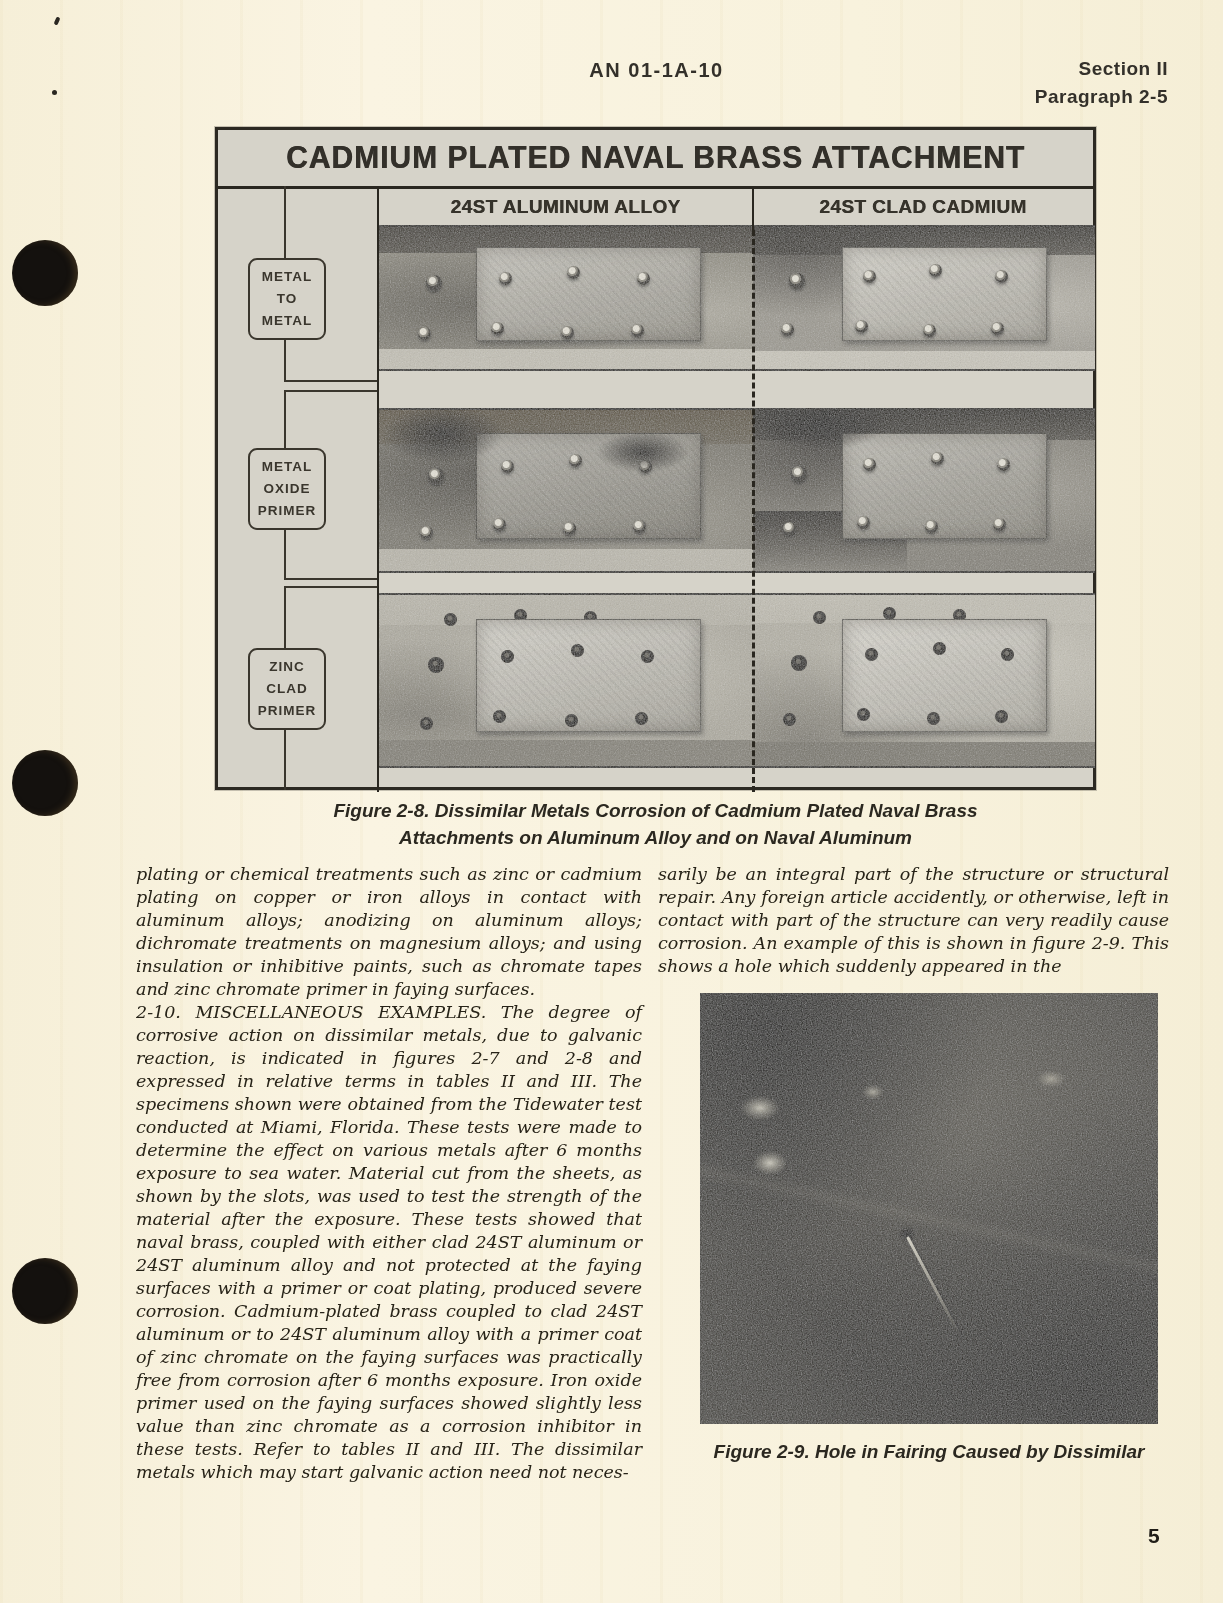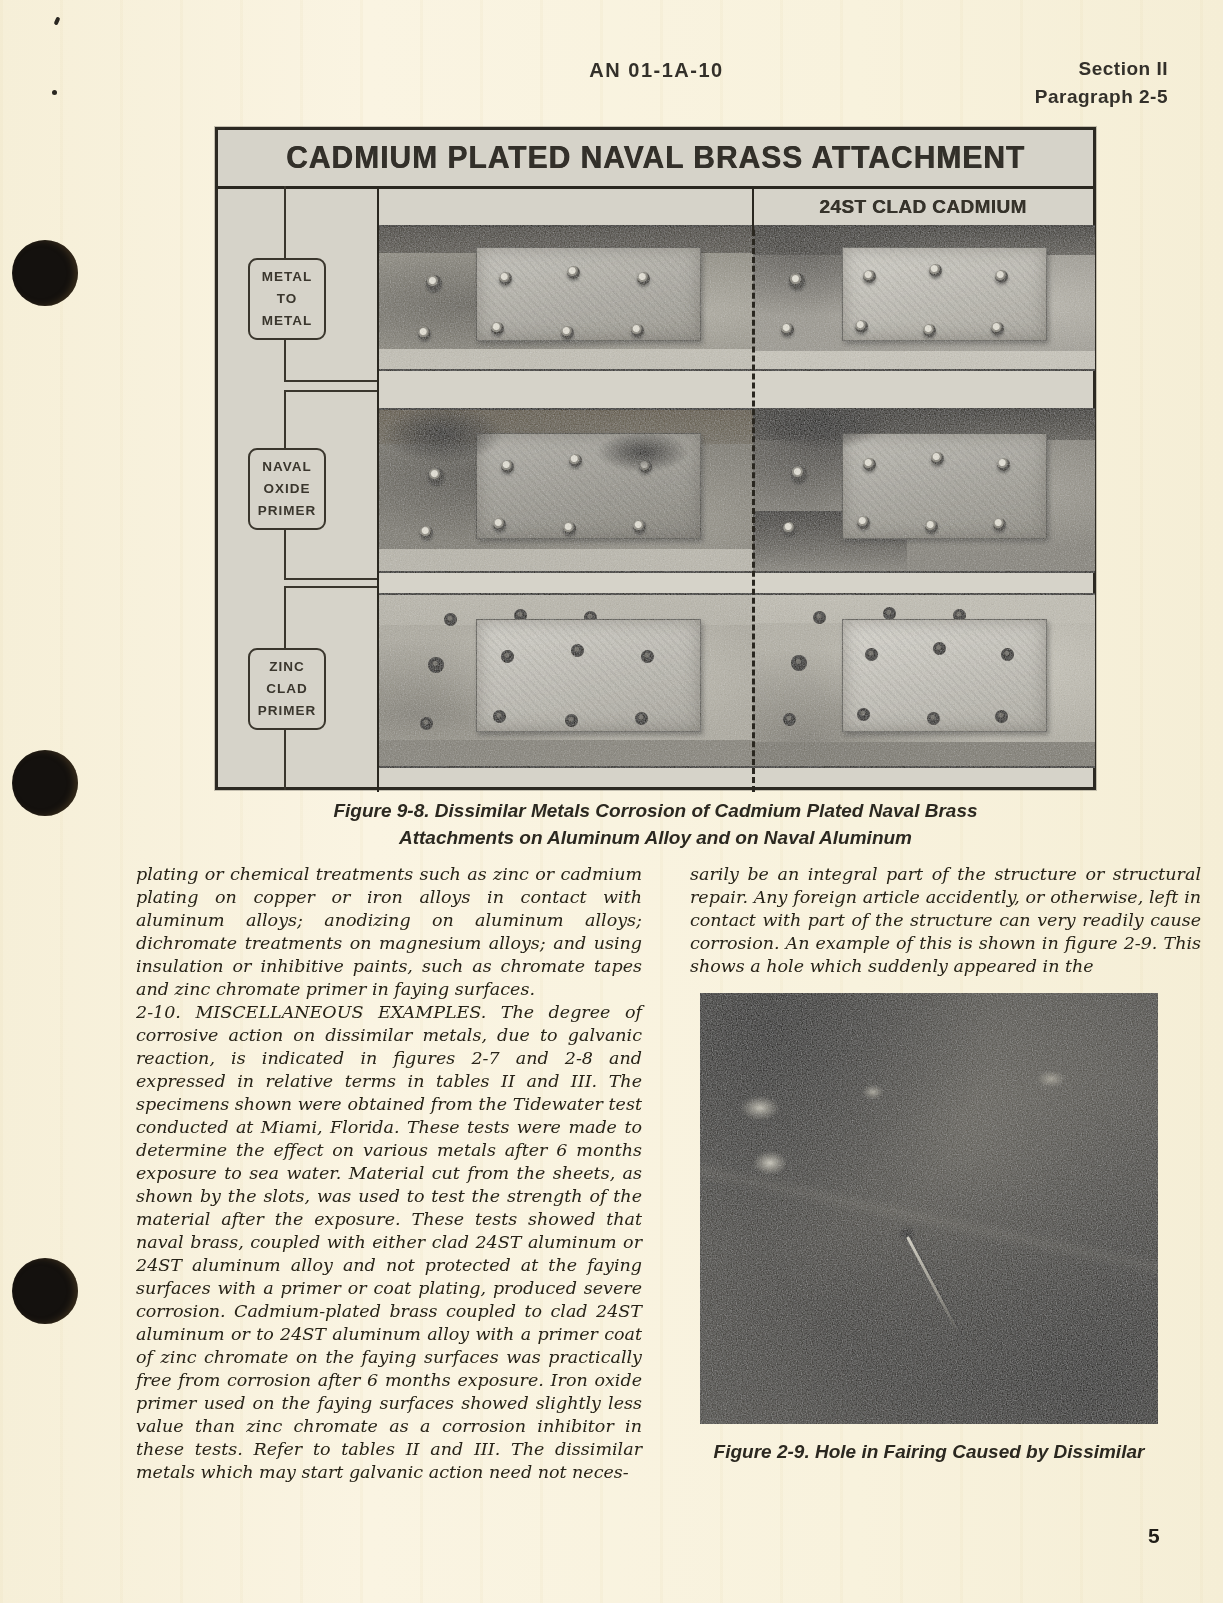"24ST ALUMINUM ALLOY" div.hdr { html: none -> <div>24ST ALUMINUM ALLOY</div> }
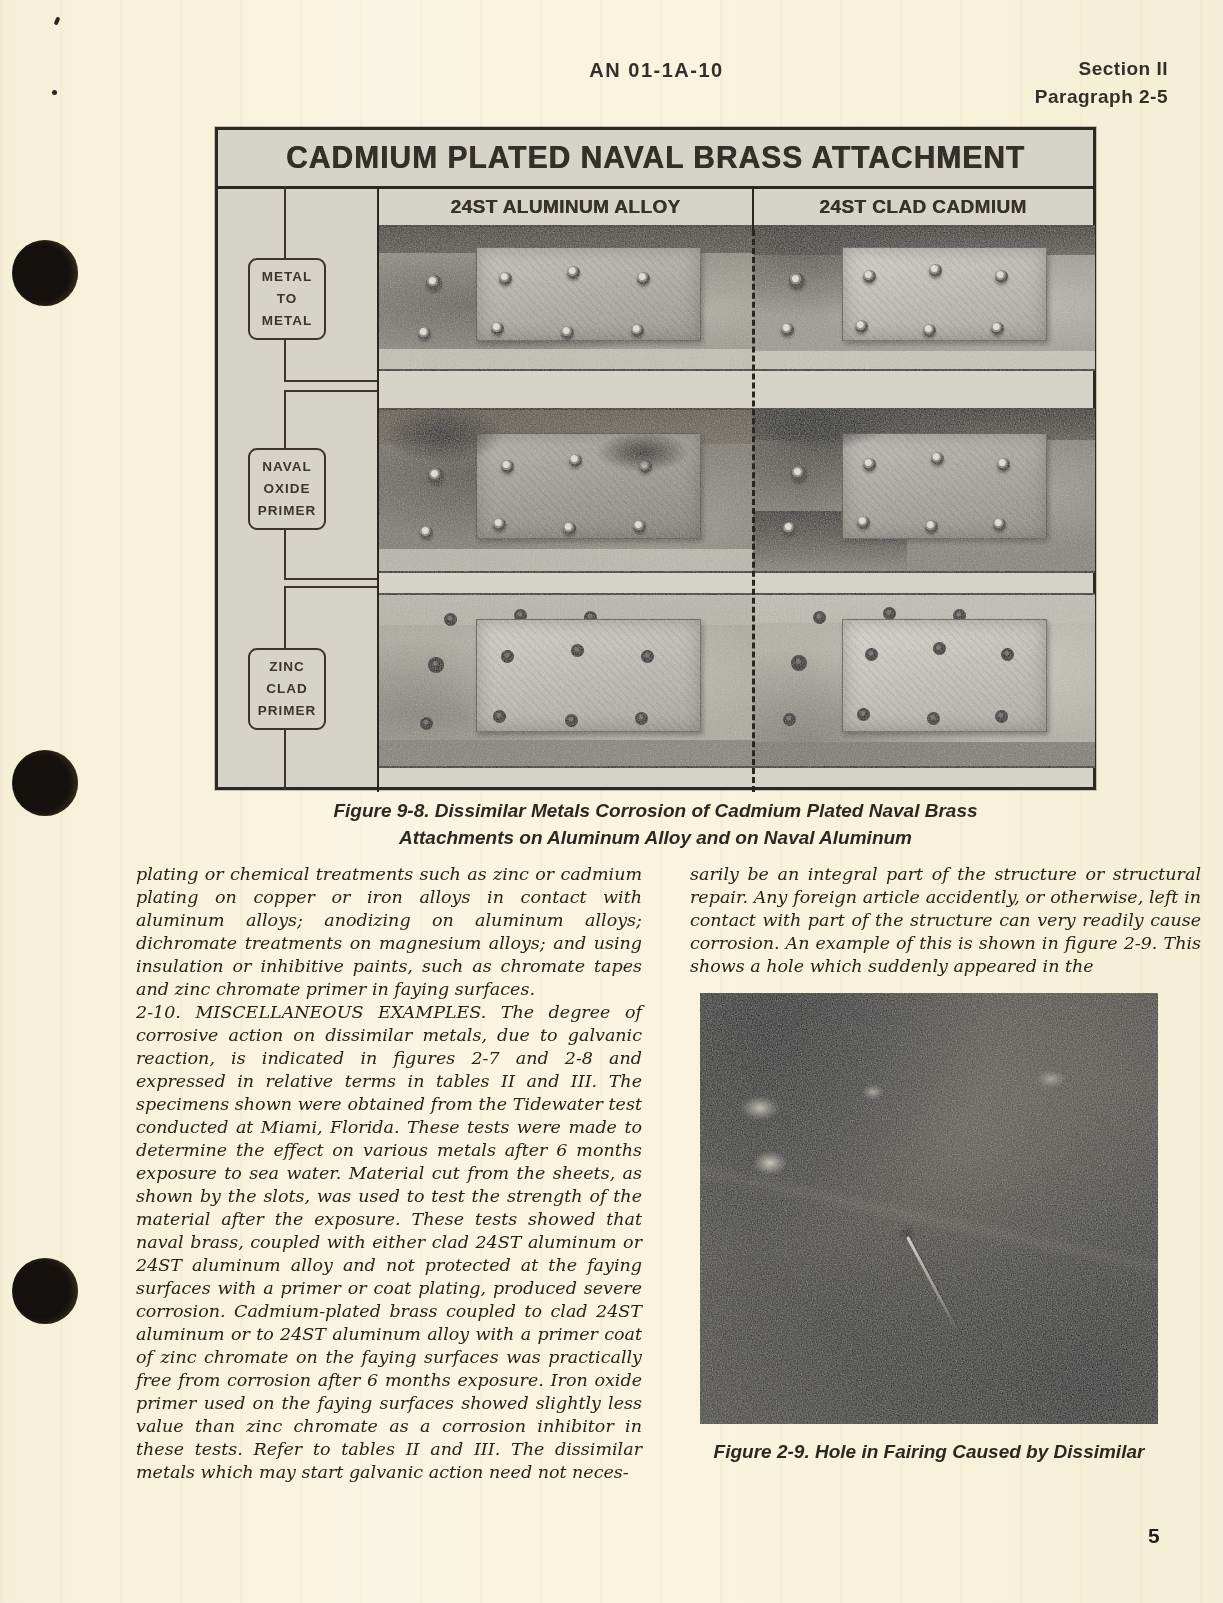"NAVAL OXIDE PRIMER" div.row-label { text: NAVAL -> METAL }
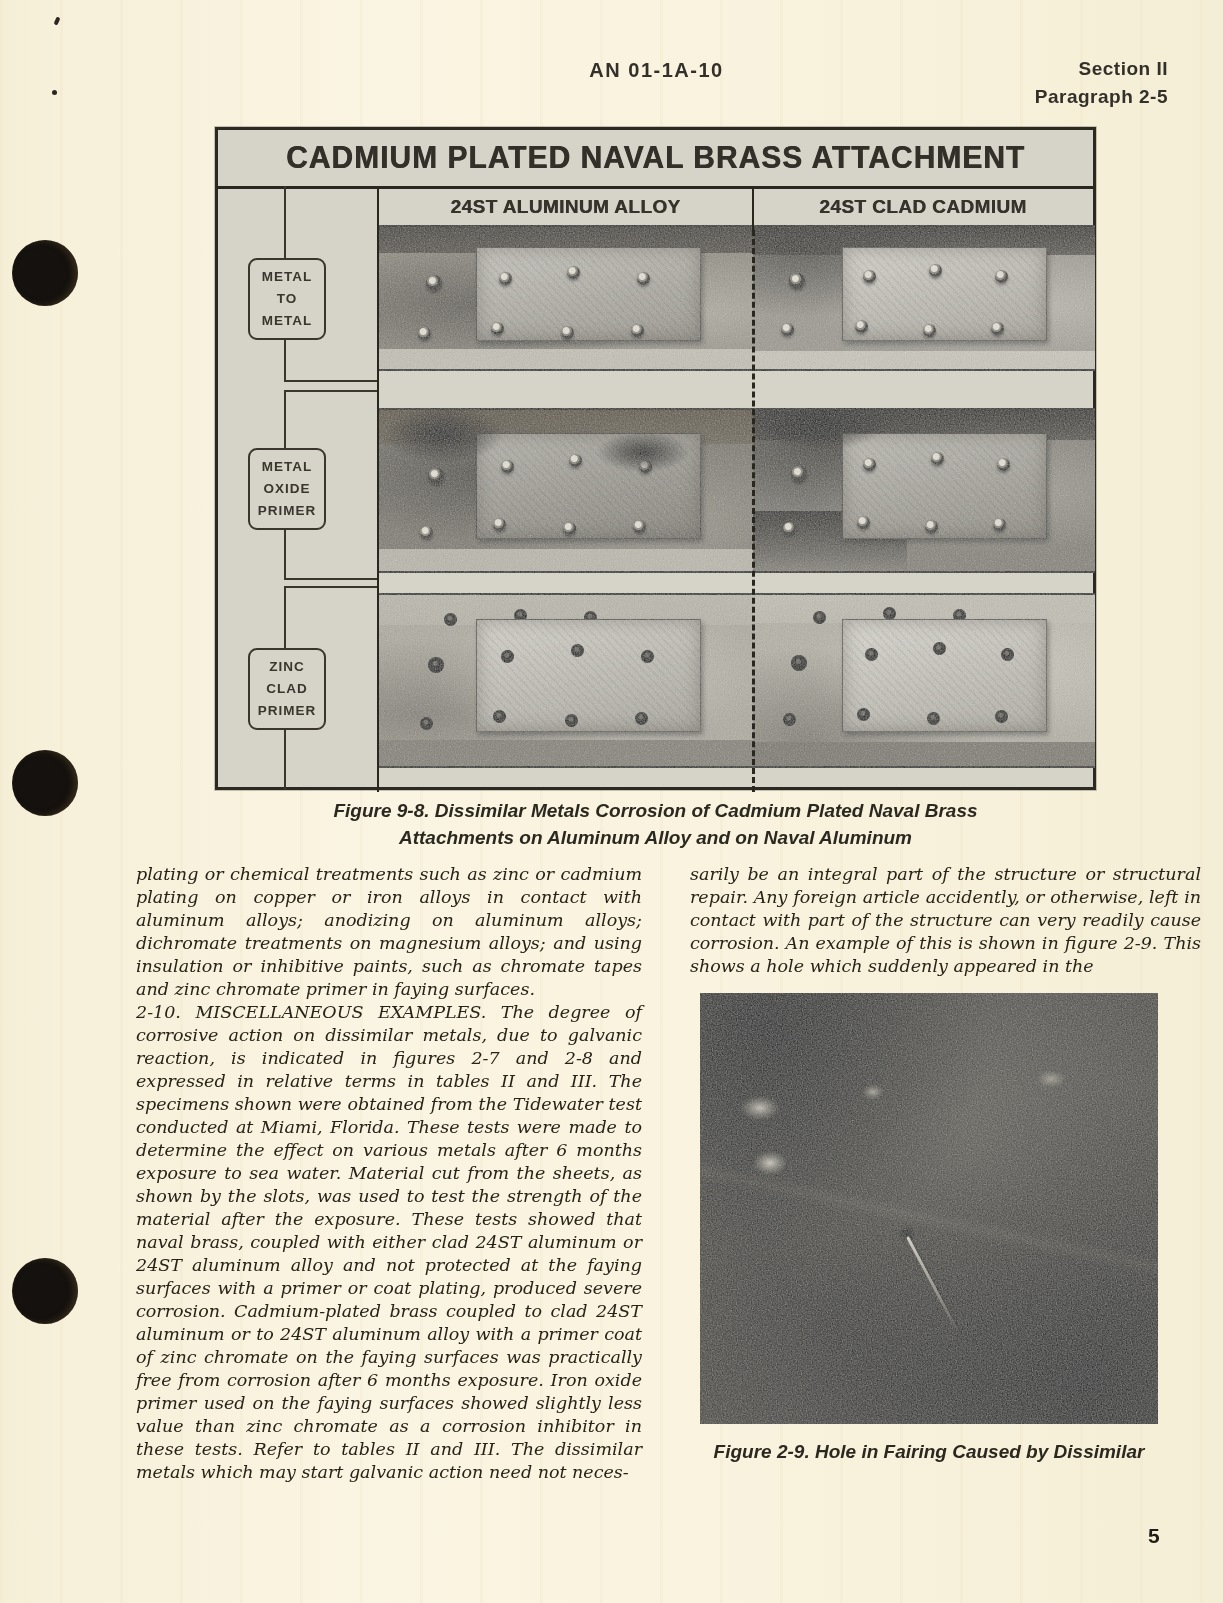"Figure 9-8. Dissimilar Metals Corrosion" div { text: 9-8 -> 2-8 }
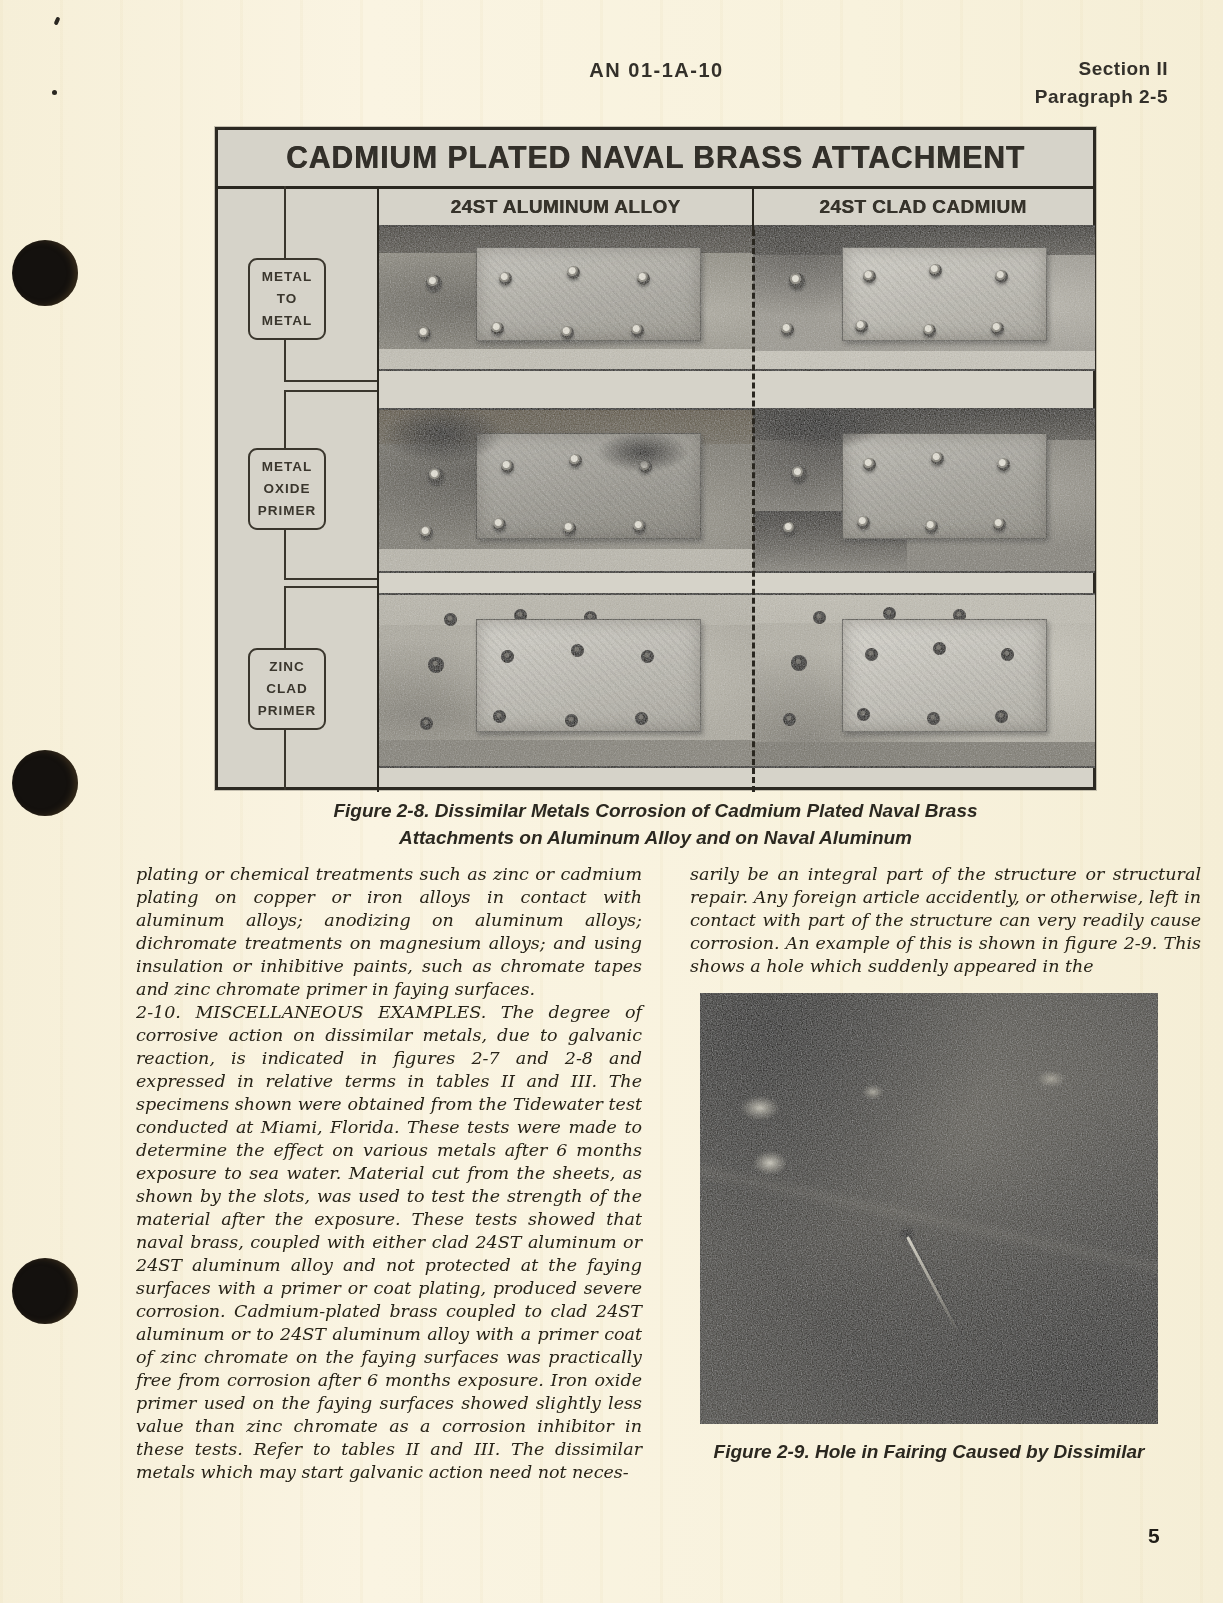"sarily be an integral part" .col.right { margin-left: 32px -> none }
